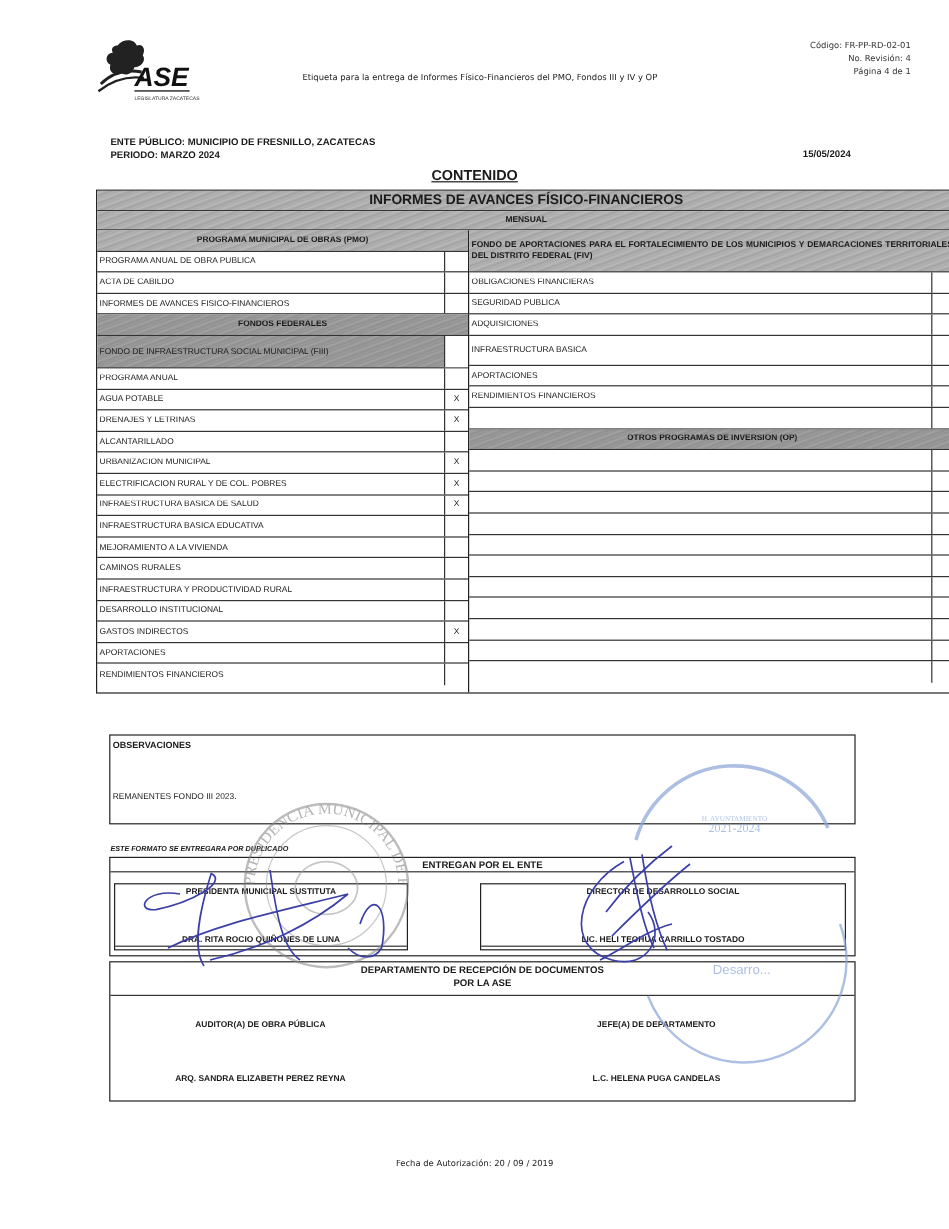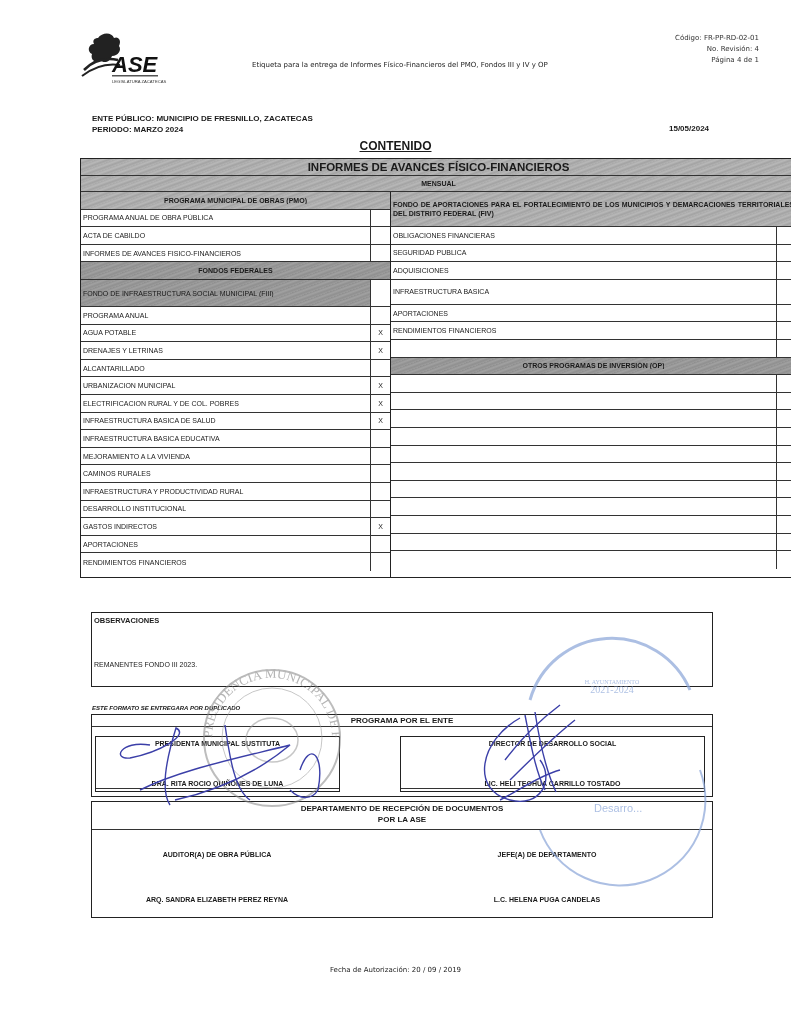"PROGRAMA POR EL ENTE" div.abs { text: PROGRAMA -> ENTREGAN }
